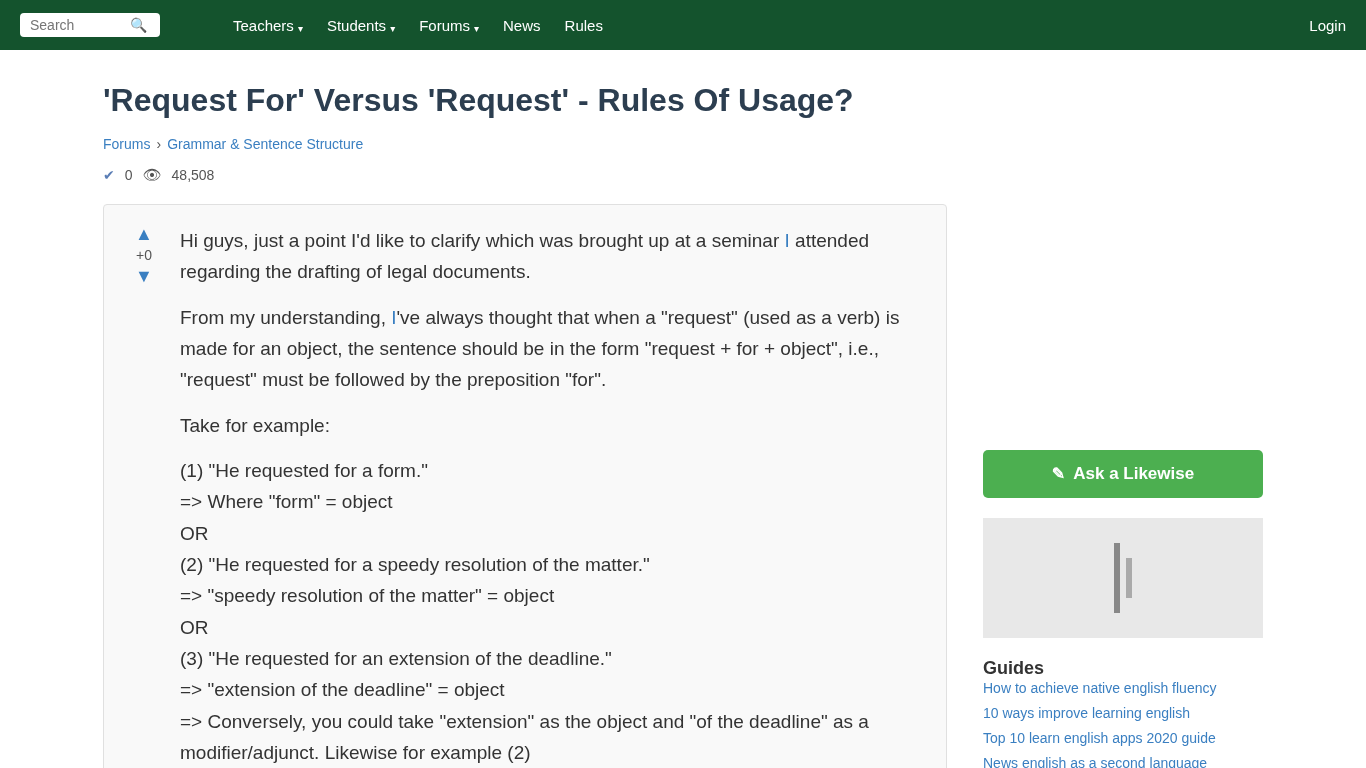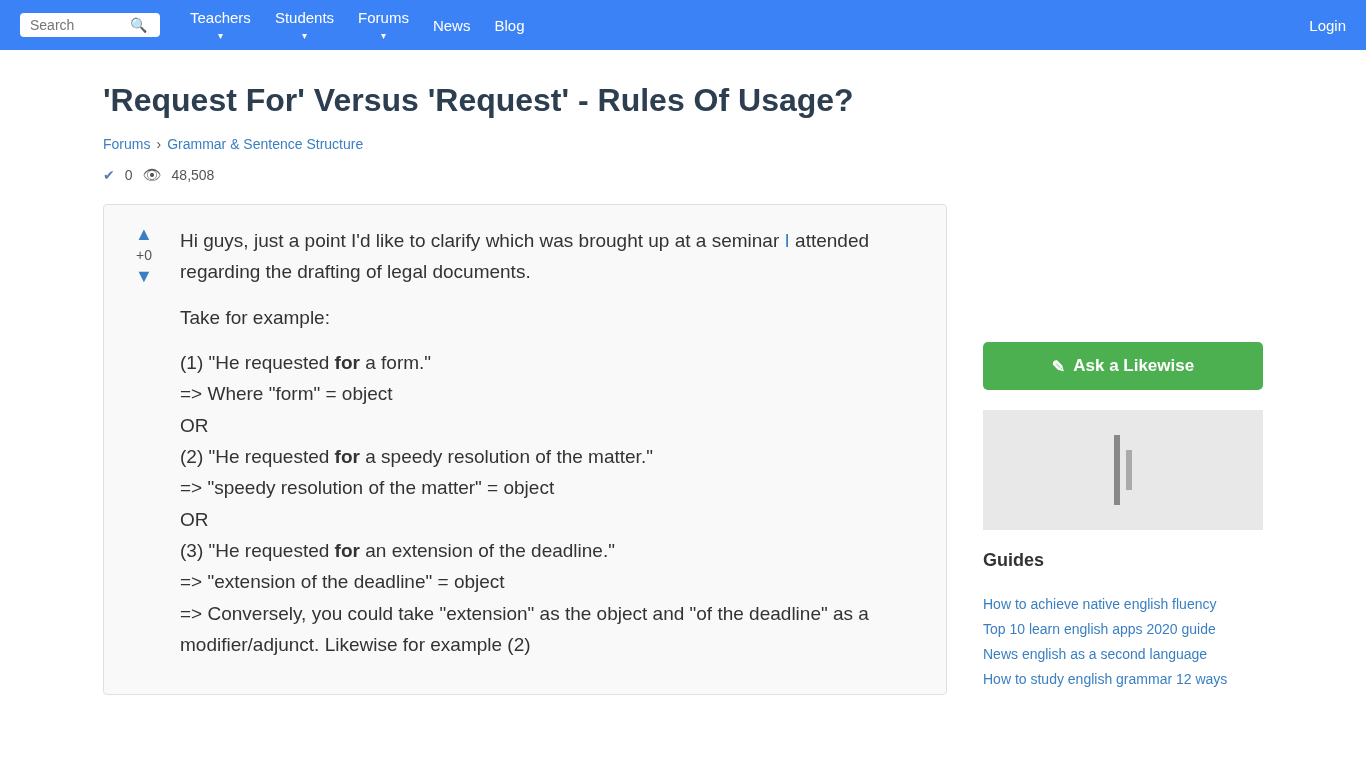"Search" nav { background: #3b82f6 -> #14532d; gap: none -> 43px }
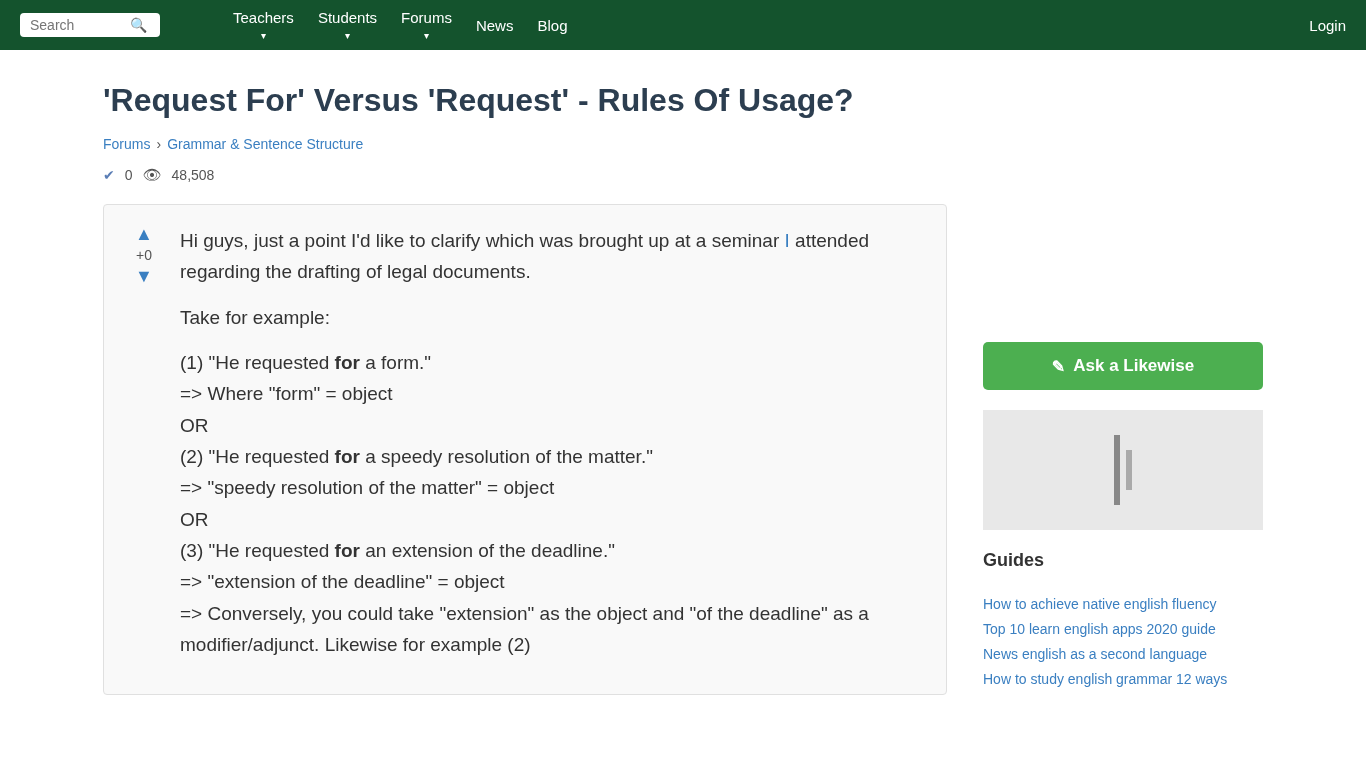"Teachers" .nav-links a { align-items: center -> flex-end; flex-direction: column -> none }
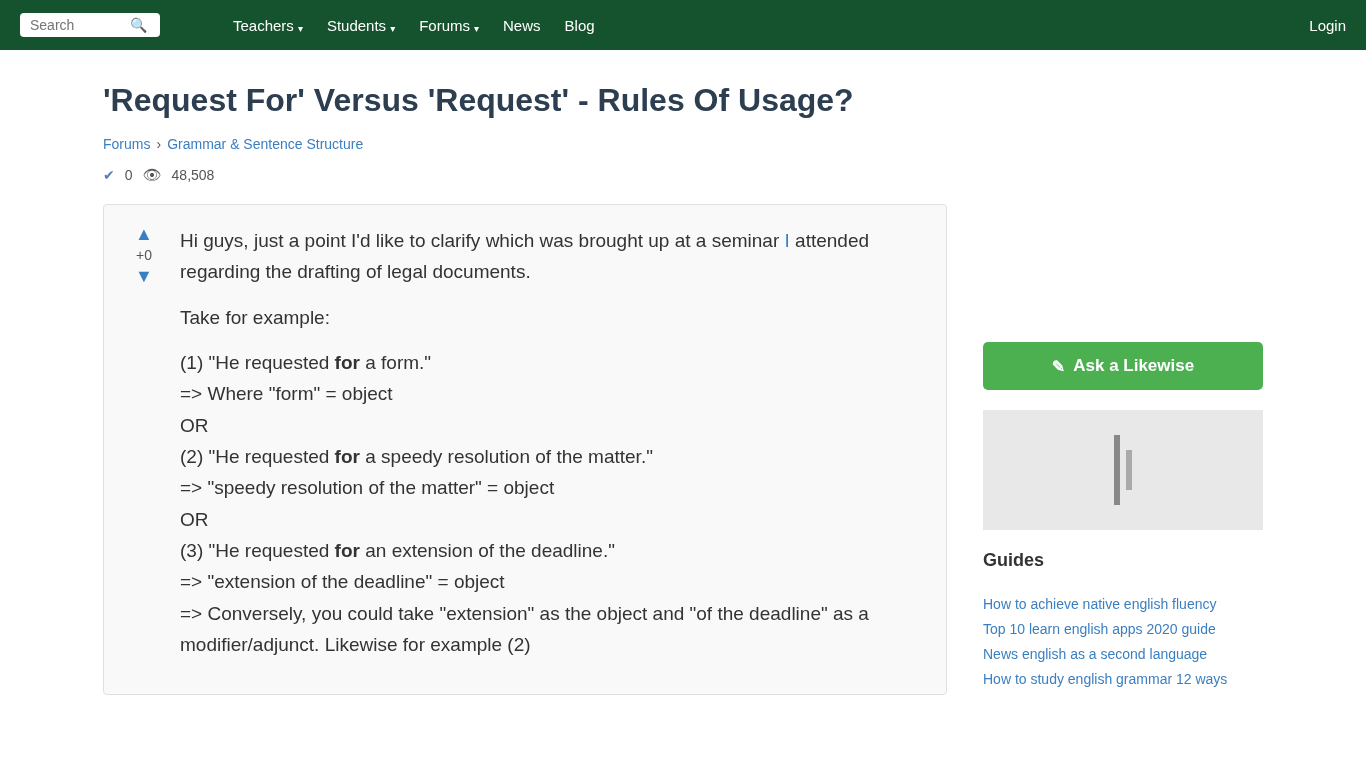"Blog" span { text: Blog -> Rules }
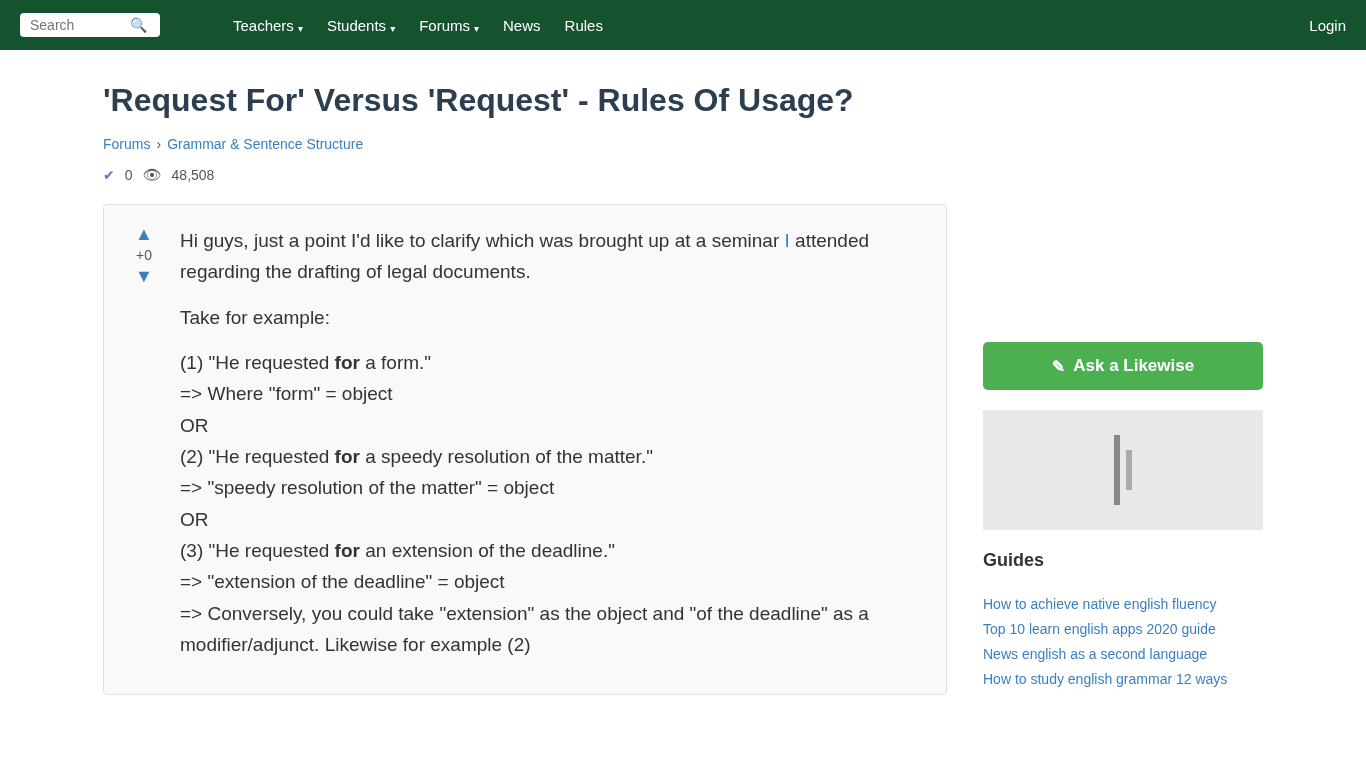"From my understanding, I've always" p { html: none -> <p>From my understanding, <span>I</span>'ve always thought that when a "request" (used as a verb) is made for an object, the sentence should be in the form "request + for + object", i.e., "request" must be followed by the preposition "for".</p> }
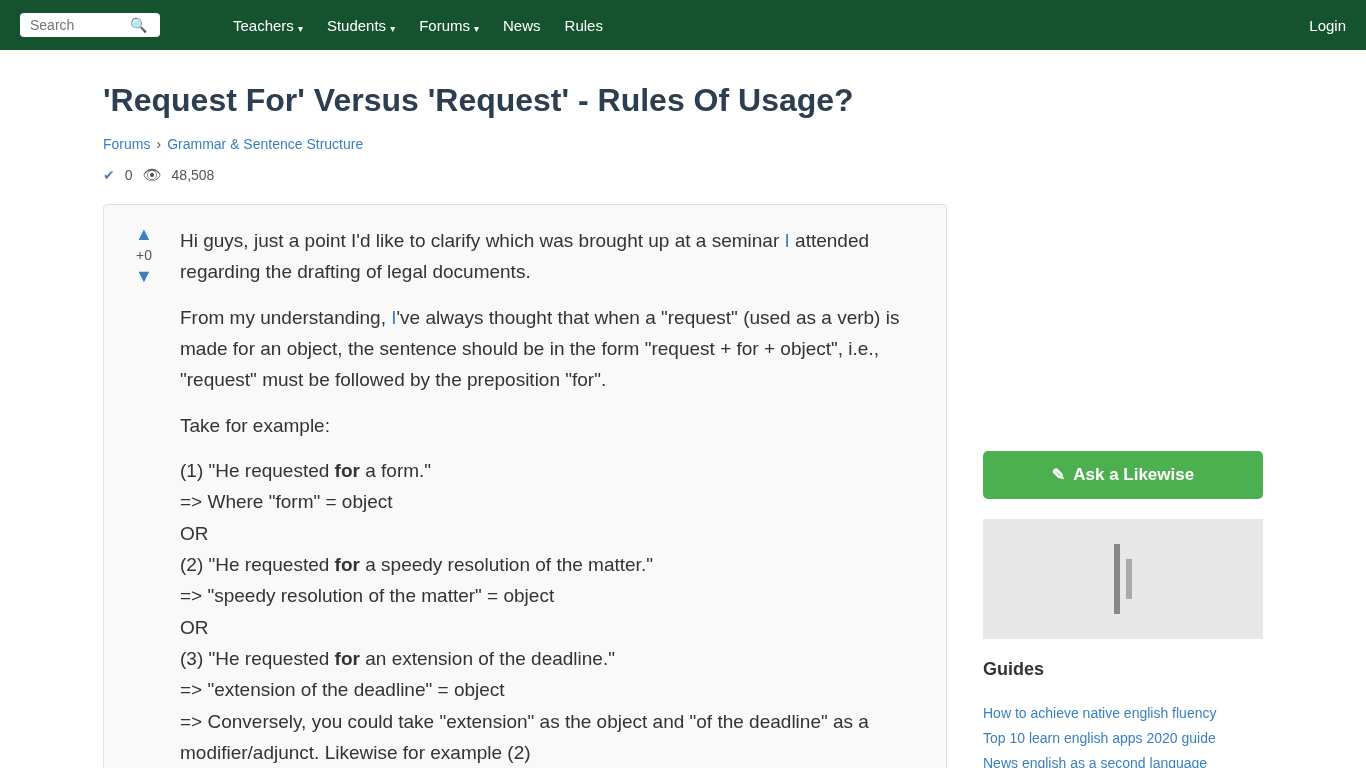"for" .post-body strong { font-weight: bold -> normal }
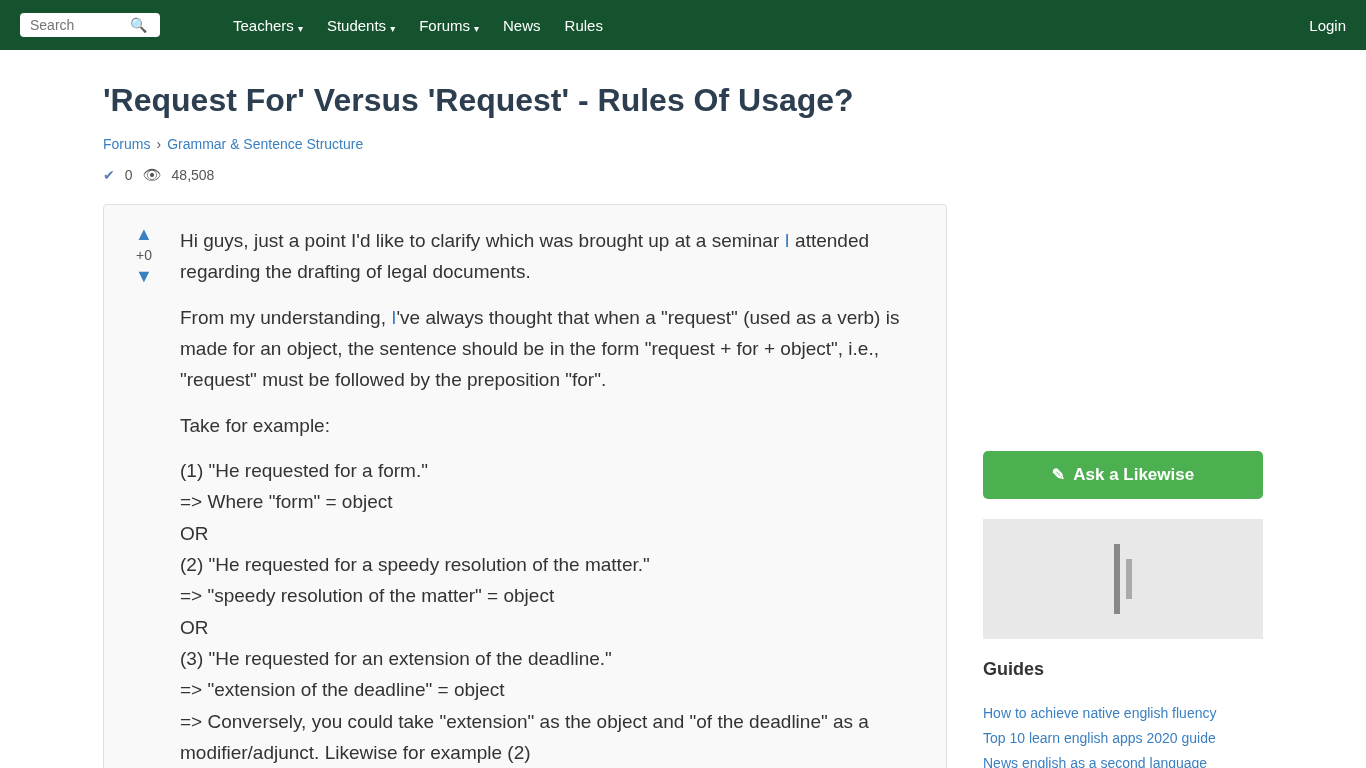"Guides" .guides-section h3 { margin-bottom: 24px -> 0 }
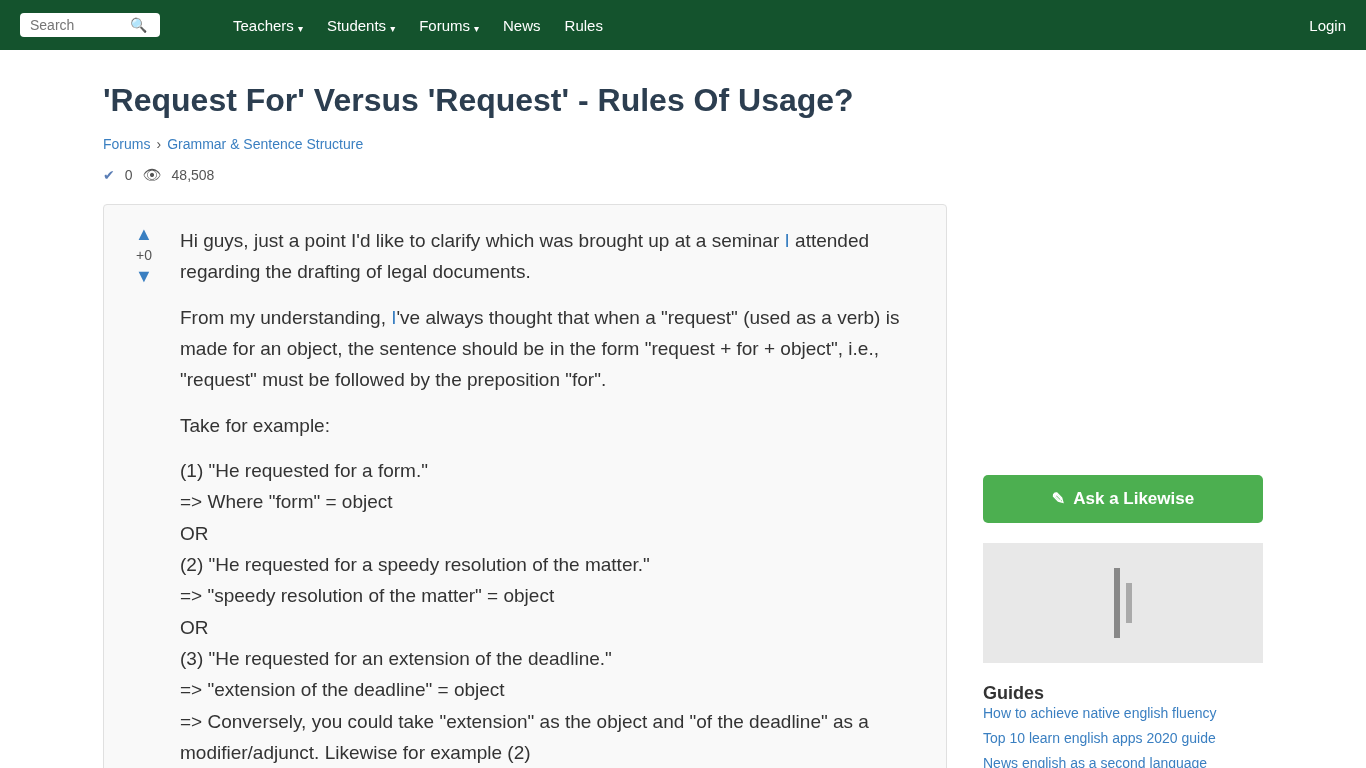"10 ways improve learning english" li { html: none -> <li><a>10 ways improve learning english</a></li> }
